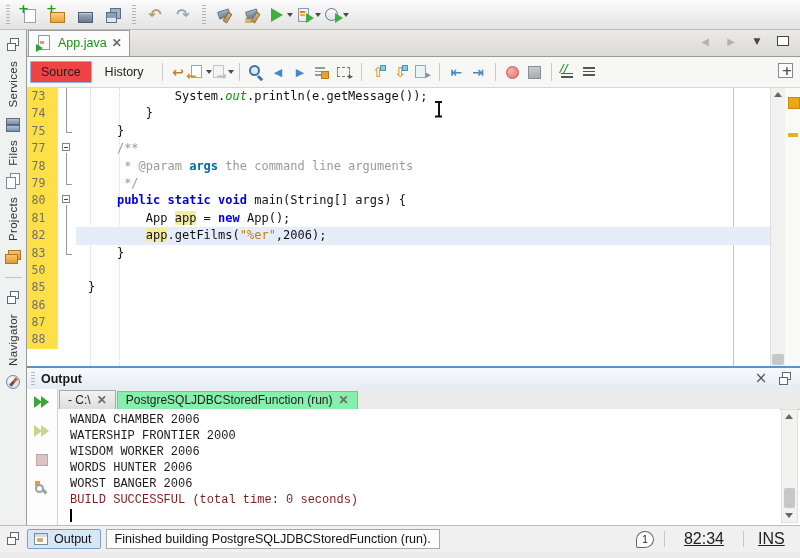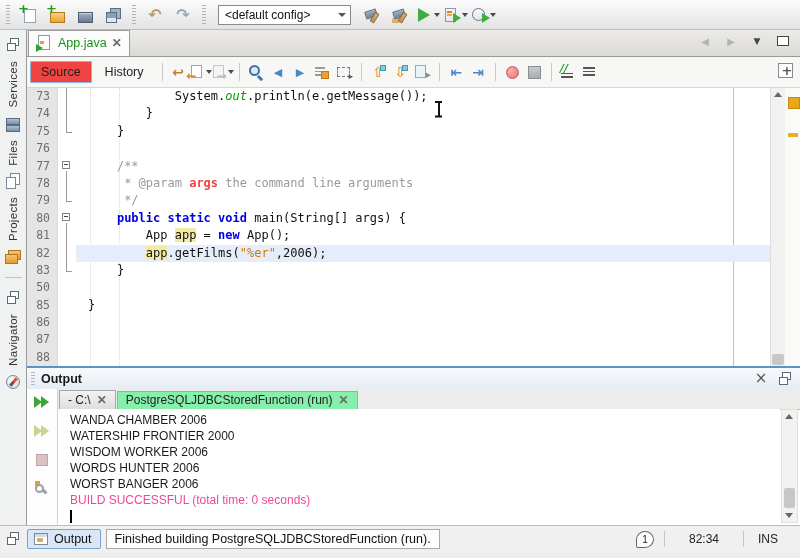"<default config>" span.cfg-select { html: <span> <span>&lt;default config&gt;</span> <span></span> </span> -> none }
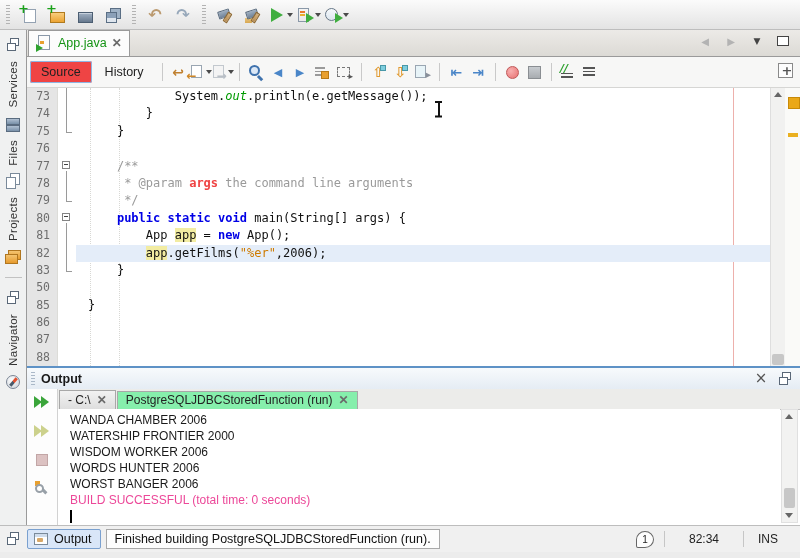"73" .ln { background: #e5e5e5 -> #fde047; text-align: right -> center }
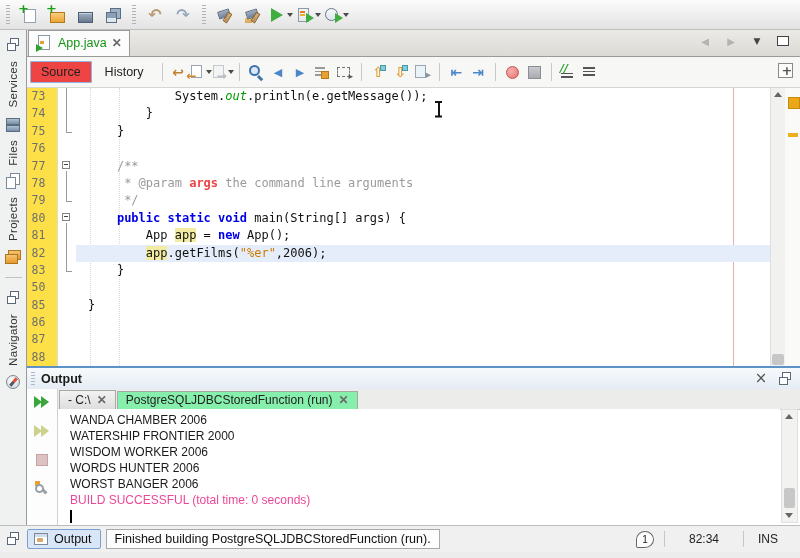"76" div.crow { html: <div> <span>76</span> <span></span> <span></span> </div> -> none }
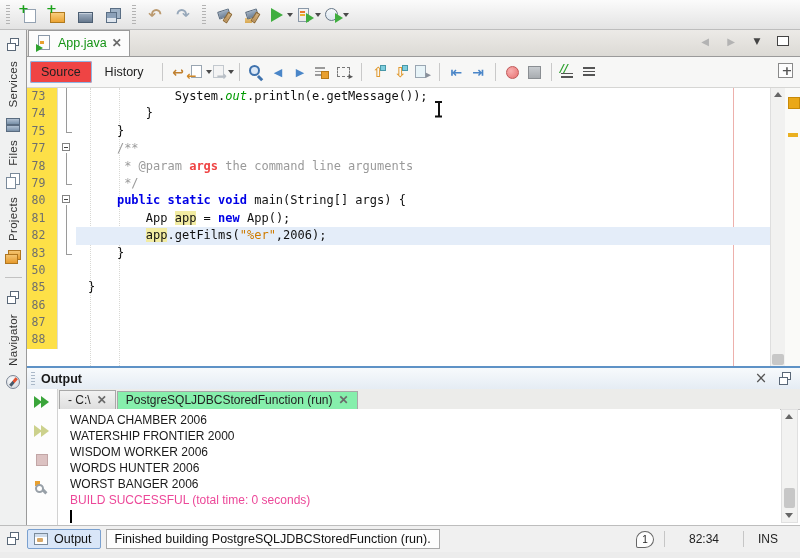"args" .tk-cmb { color: #ef4444 -> #0369a1 }
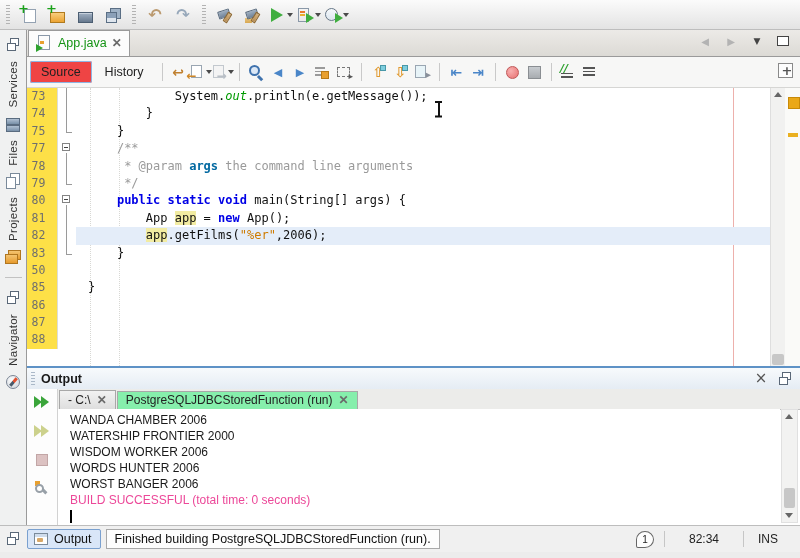"WANDA CHAMBER 2006" #output-text { font-family: Liberation Sans, sans-serif -> Liberation Mono, monospace }
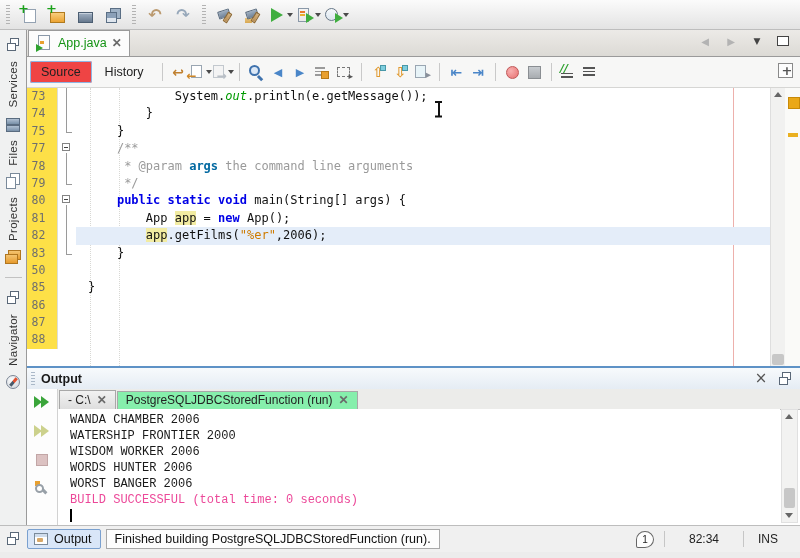"BUILD SUCCESSFUL (total time: 0" .orow.ok { color: #ec4899 -> #7f1d1d }
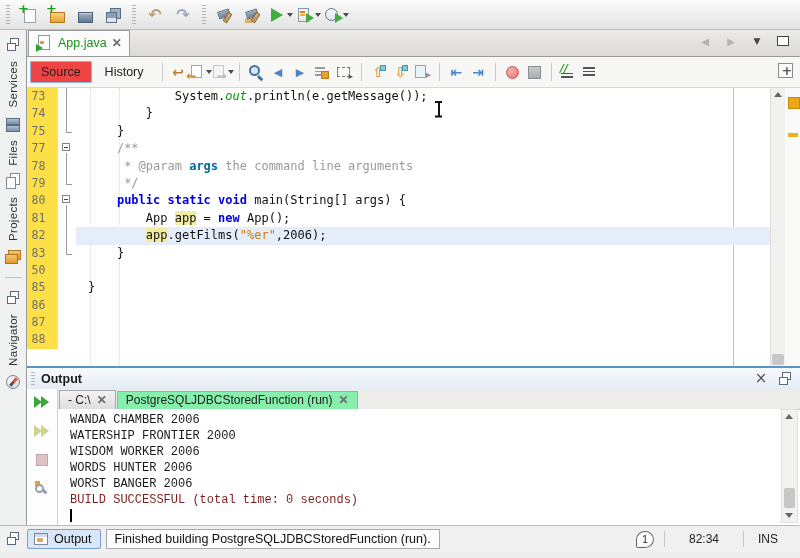"82:34" .sb-text { font-size: 12px -> 16px; text-decoration: none -> underline }
